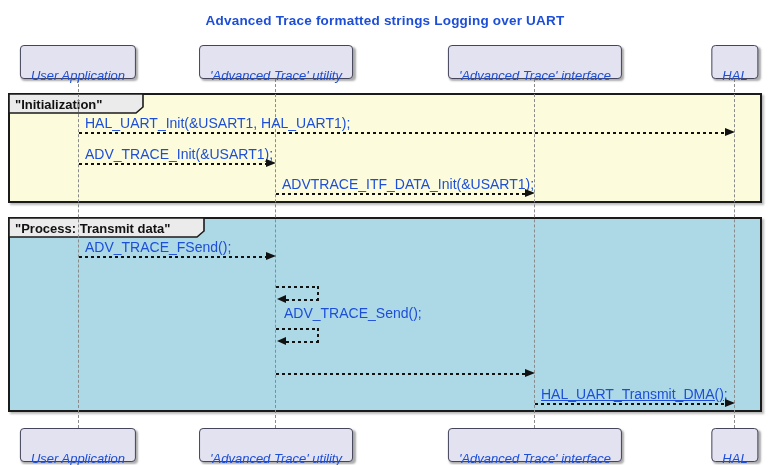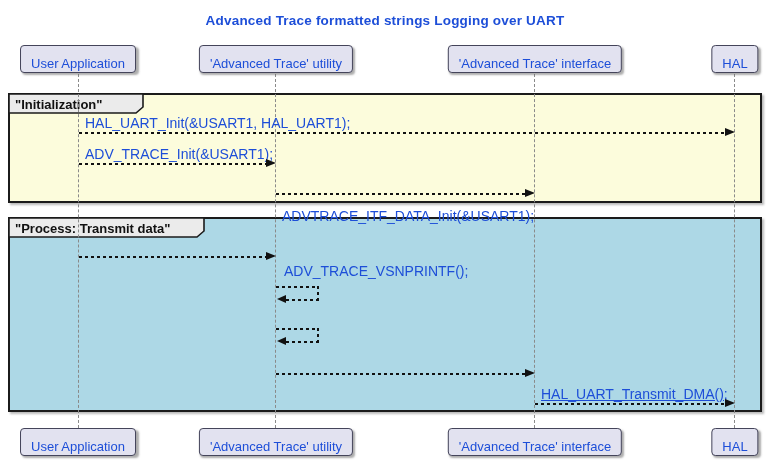"User Application" .pbox { font-style: none -> italic; padding: 4px 10px -> 16px 10px }
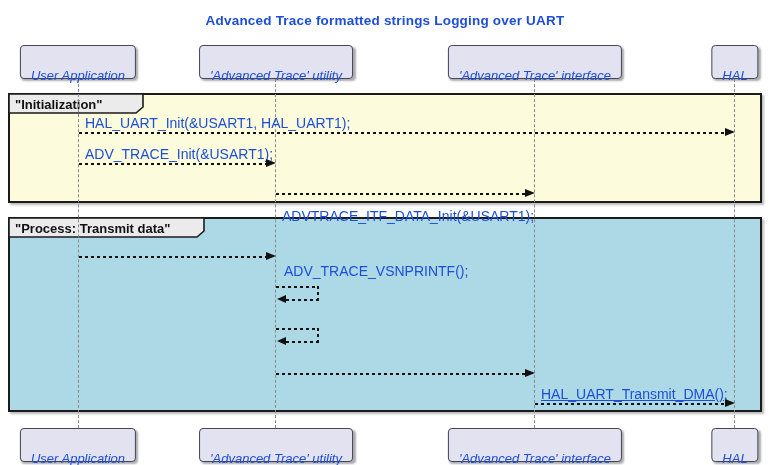"ADVTRACE_ITF_DATA_Init(&USART1);" div.msg-label { margin-top: 32px -> none }
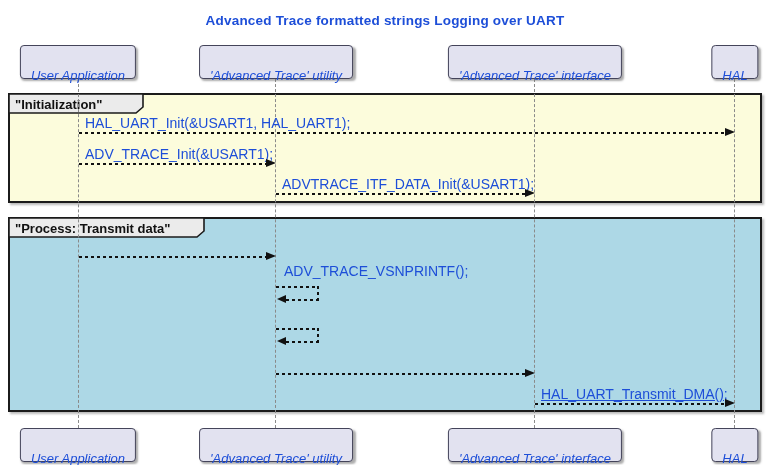"ADV_TRACE_FSend();" div.msg-label { html: none -> <div>ADV_TRACE_FSend();</div> }
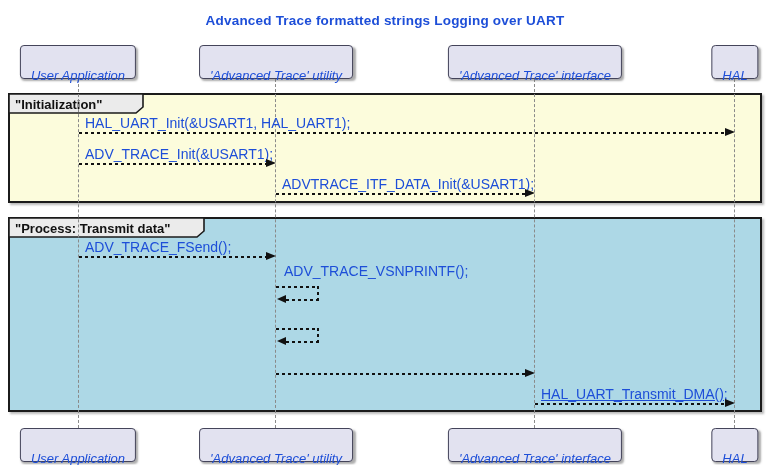"ADV_TRACE_VSNPRINTF();" div.msg-label { html: <div>ADV_TRACE_VSNPRINTF();</div> -> none }
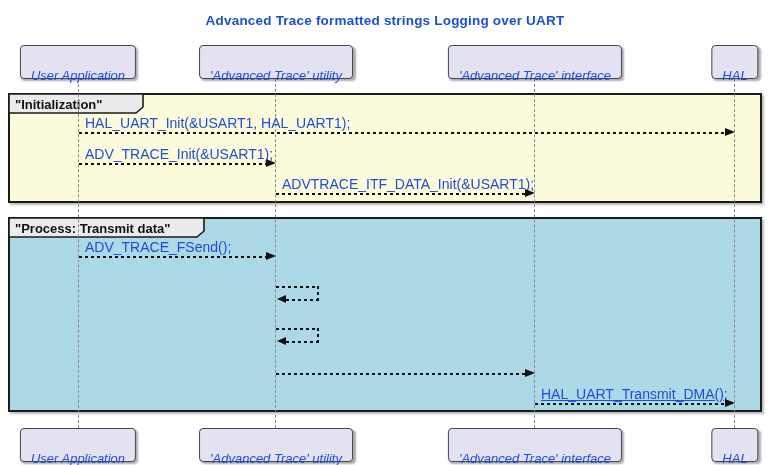"ADV_TRACE_Send();" div.msg-label { html: none -> <div>ADV_TRACE_Send();</div> }
